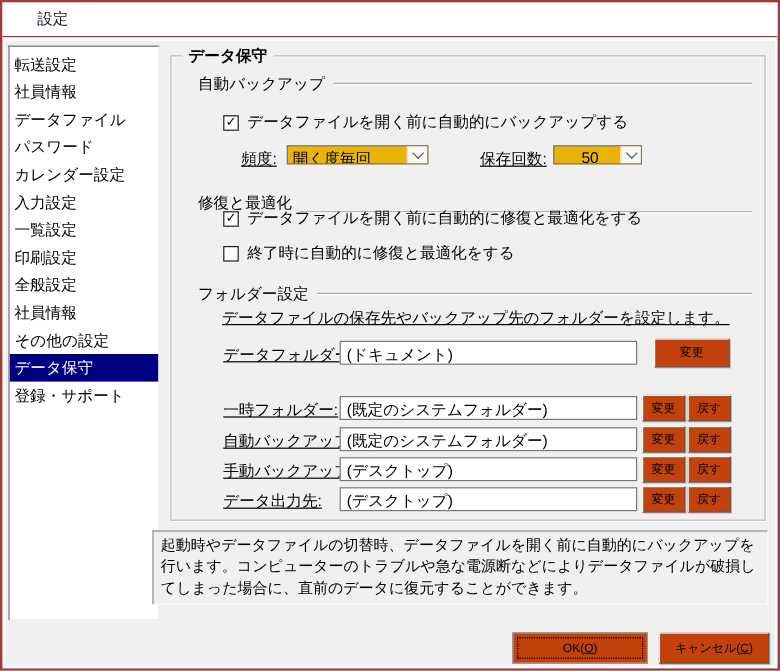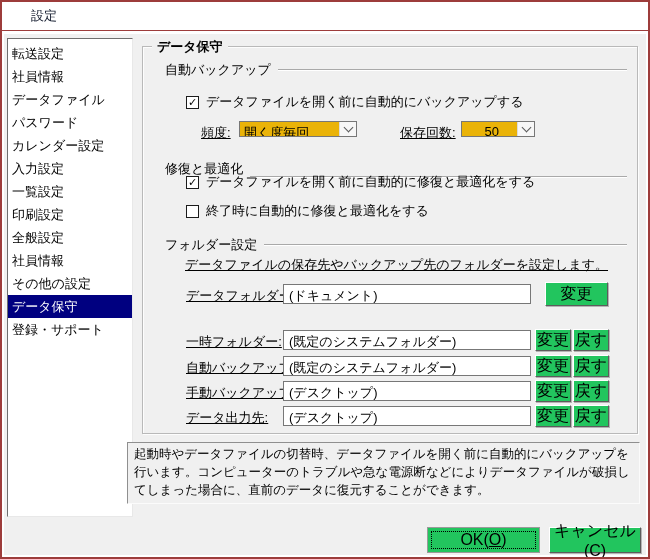"変更" .btn { background: #22c55e -> #c2410c; font-size: 16px -> 10px; text-align: center -> none }
